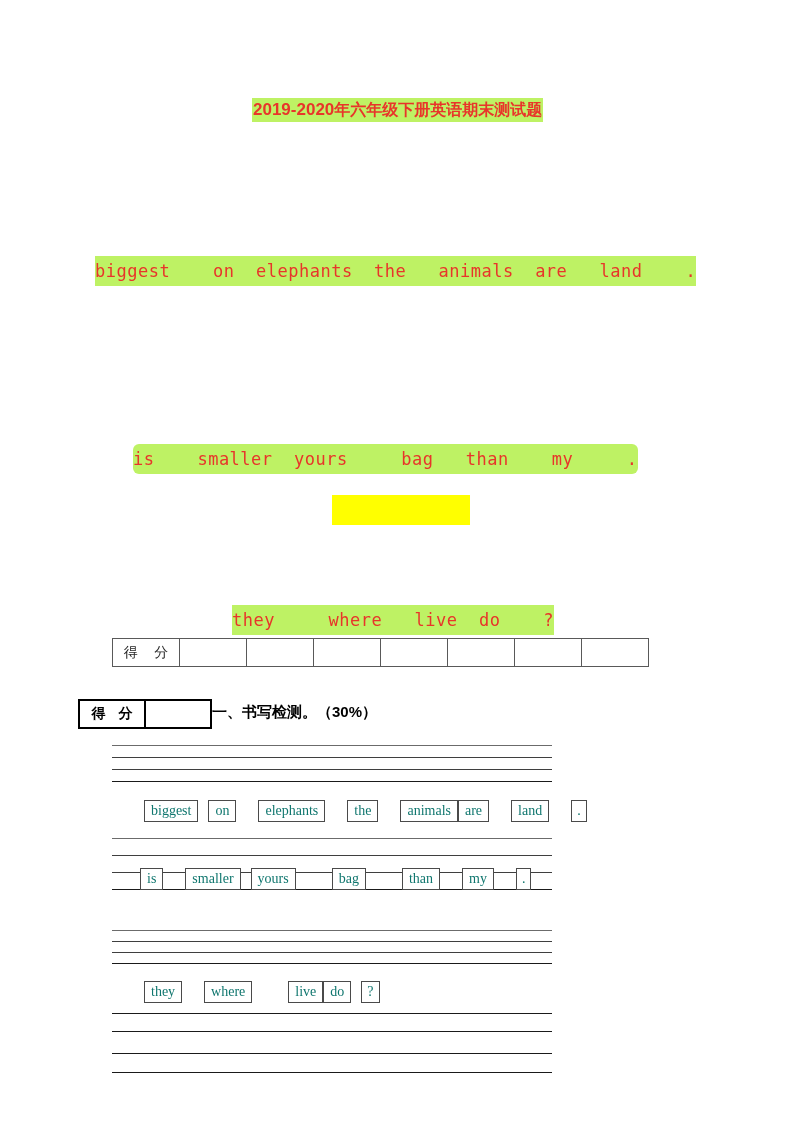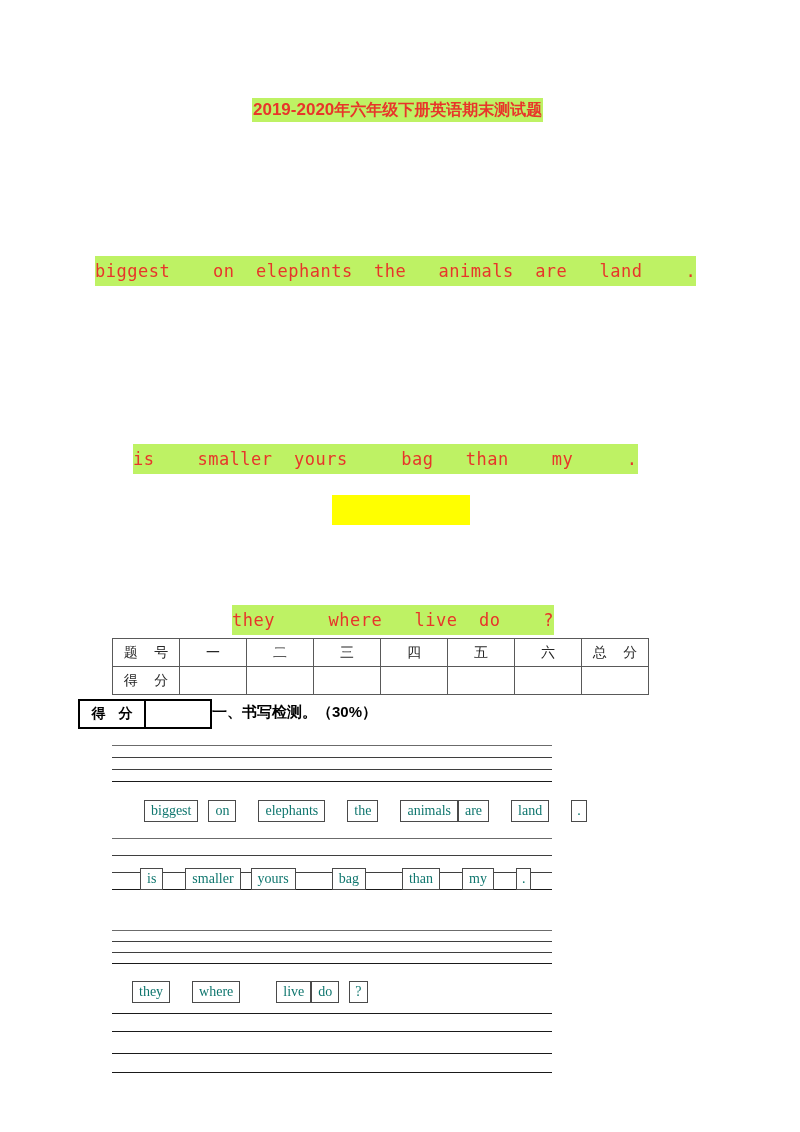"is smaller yours bag than" .hl-2 { border-radius: none -> 6px }
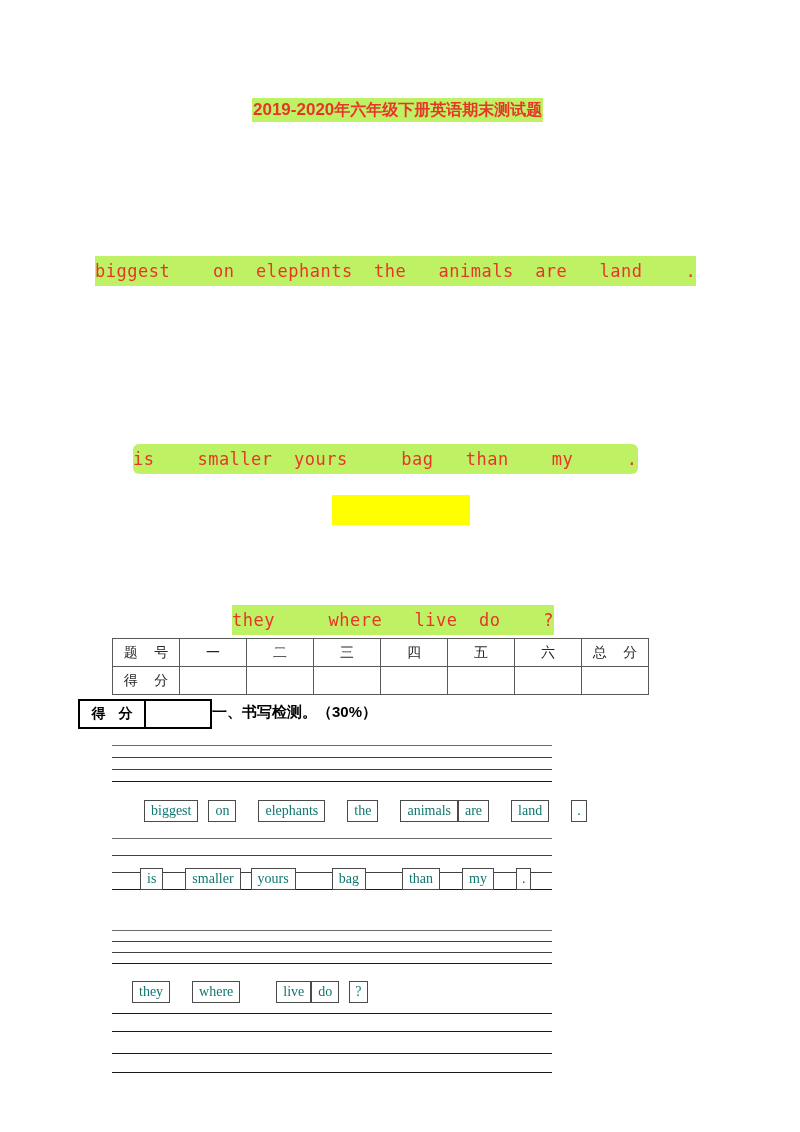"题 号" tr { html: <tr> <td>题 号</td> <td>一</td> <td>二</td> <td>三</td> <td>四</td> <td>五</td> <td>六</td> <td>总 分</td> </tr> -> none }
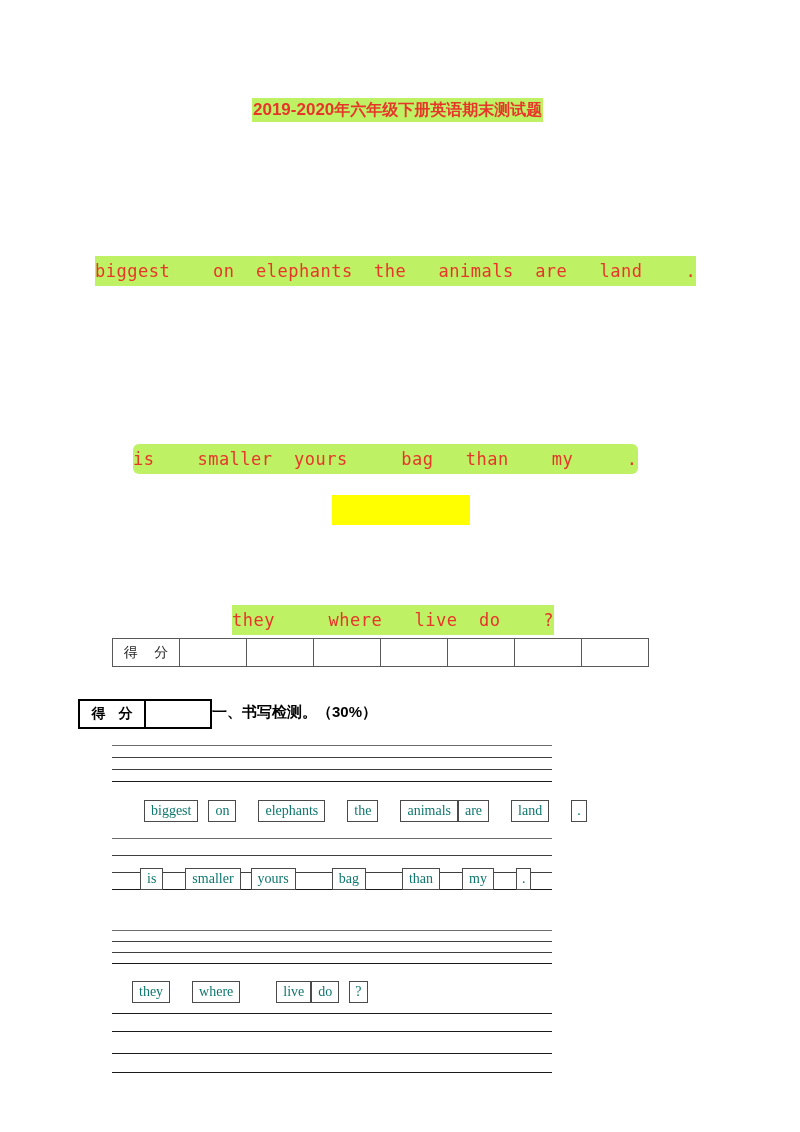"they" div.word-row { left: 132px -> 144px }
